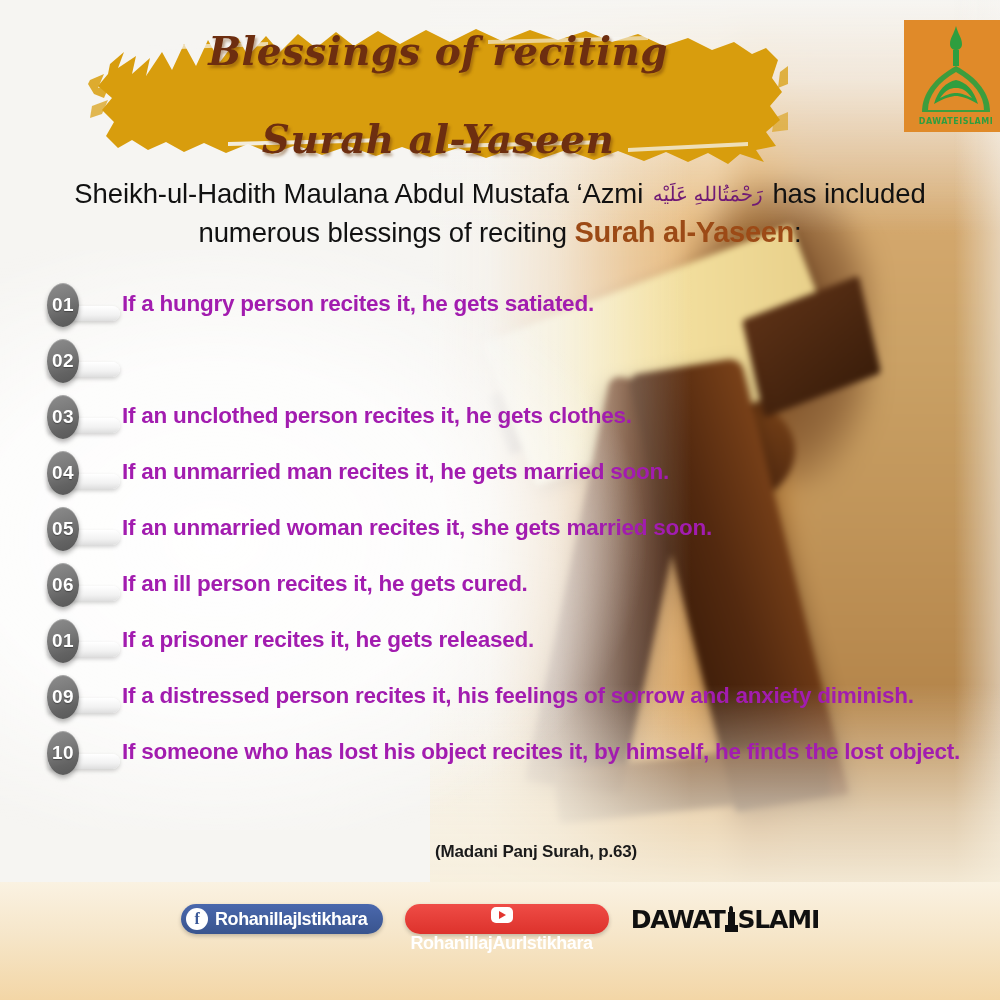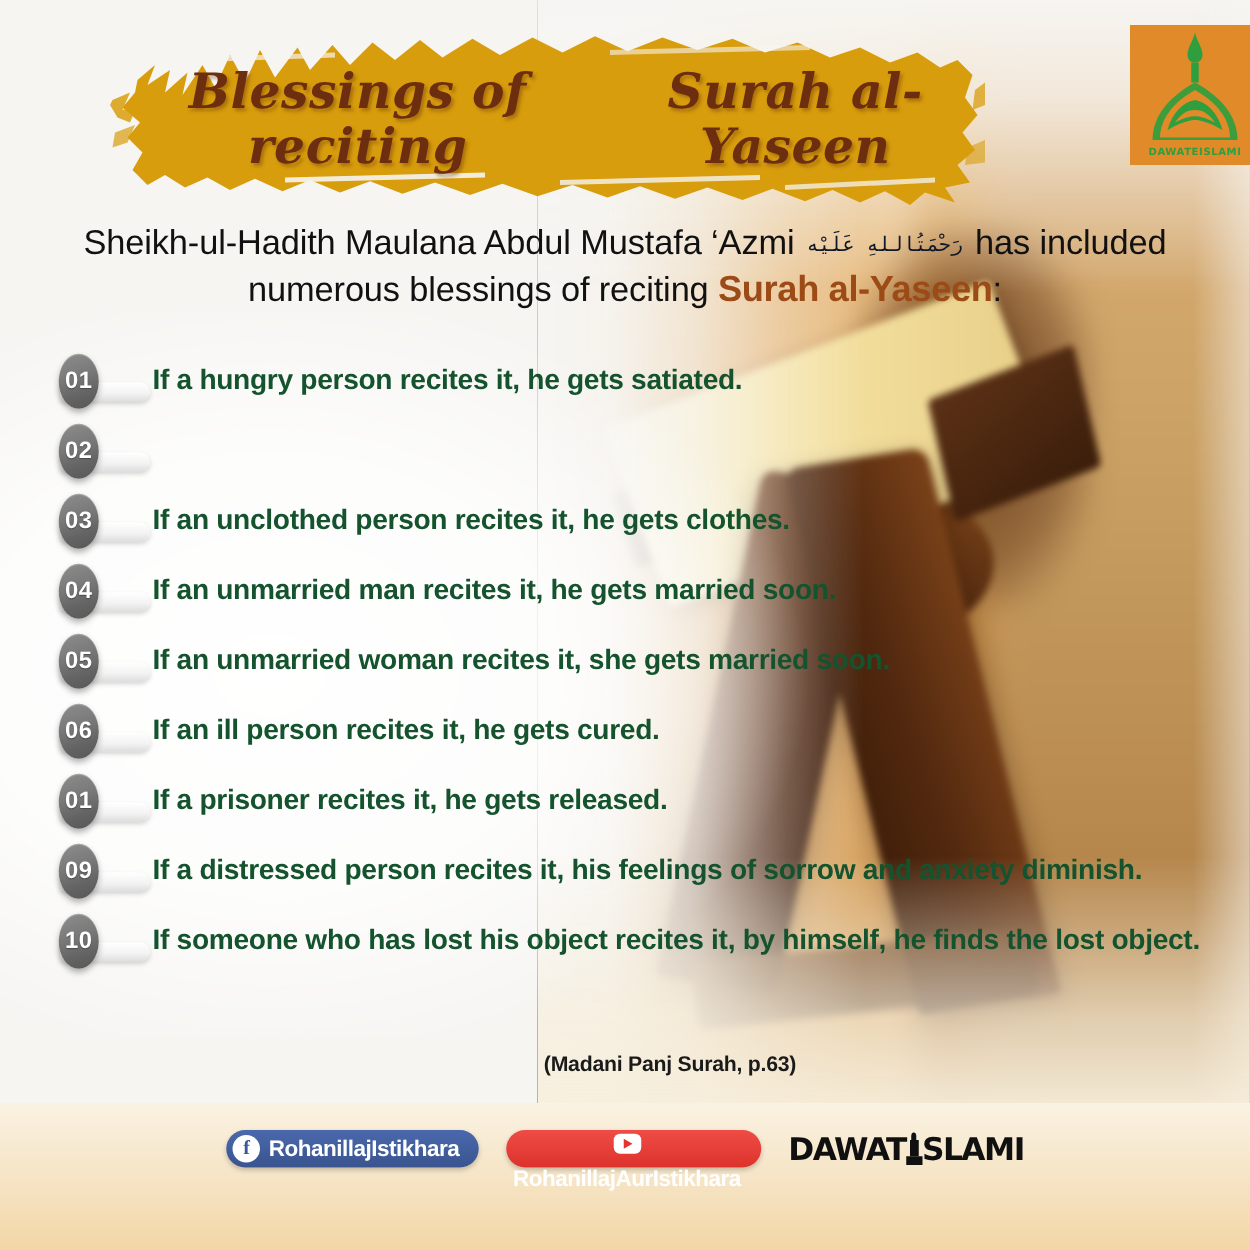"Blessings of reciting" .title { flex-direction: row -> column }
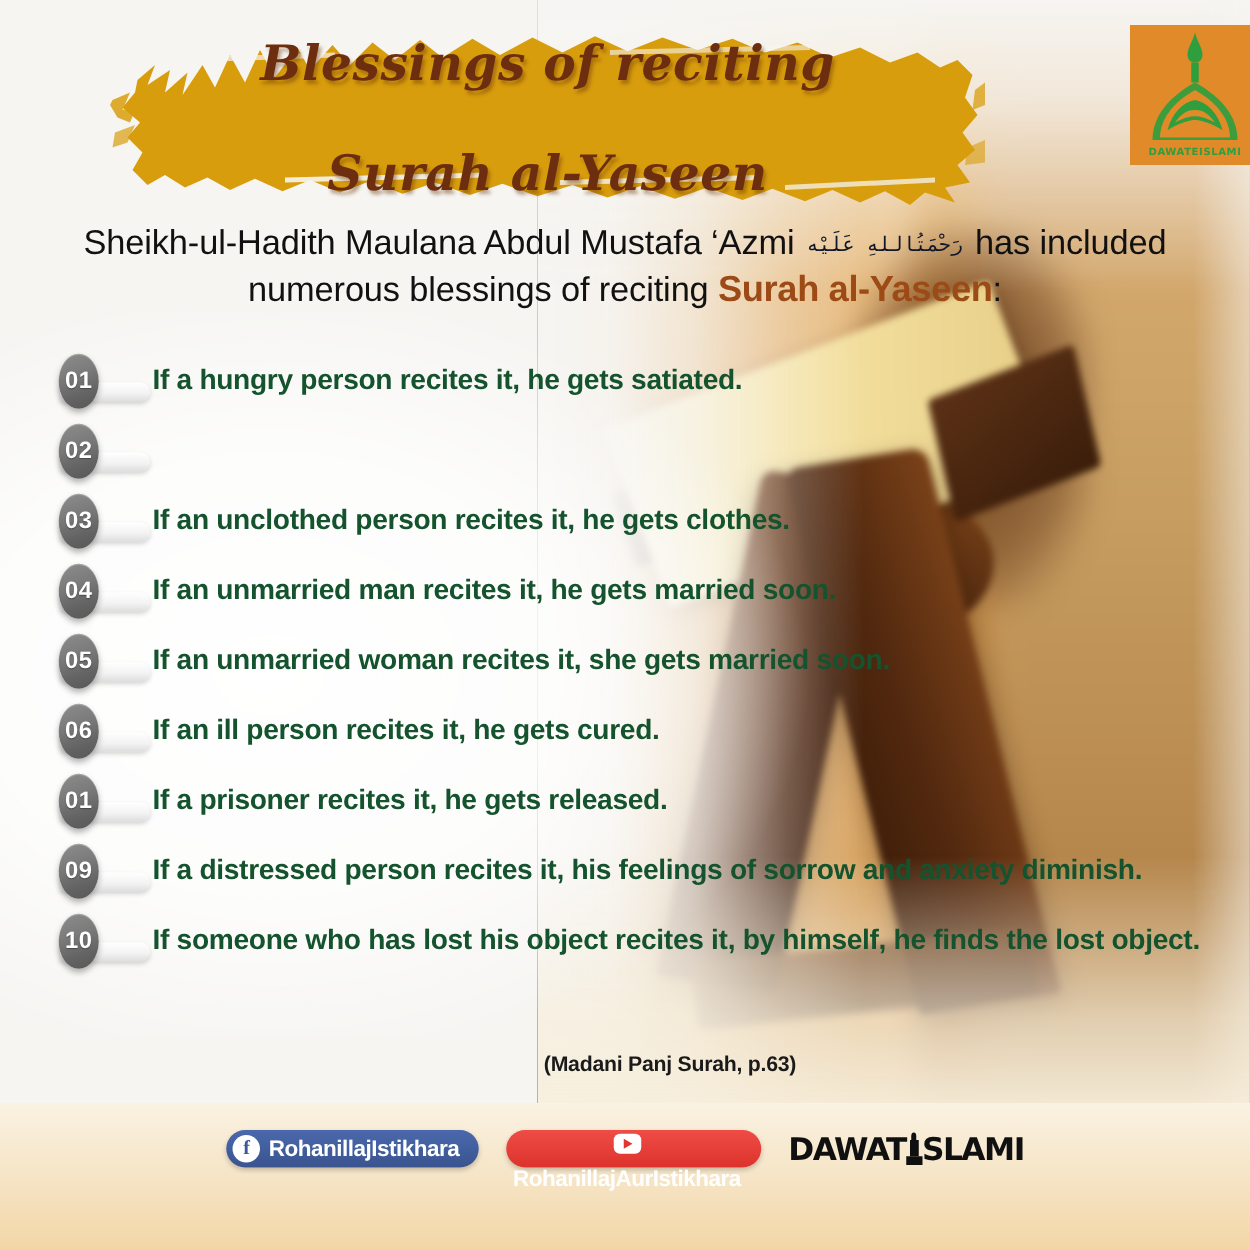"رَحْمَتُاللهِ عَلَيْه" .subtitle .arabic { color: #0f172a -> #701a75; font-family: Liberation Mono, monospace -> Liberation Sans, sans-serif; font-size: 16px -> 20px }
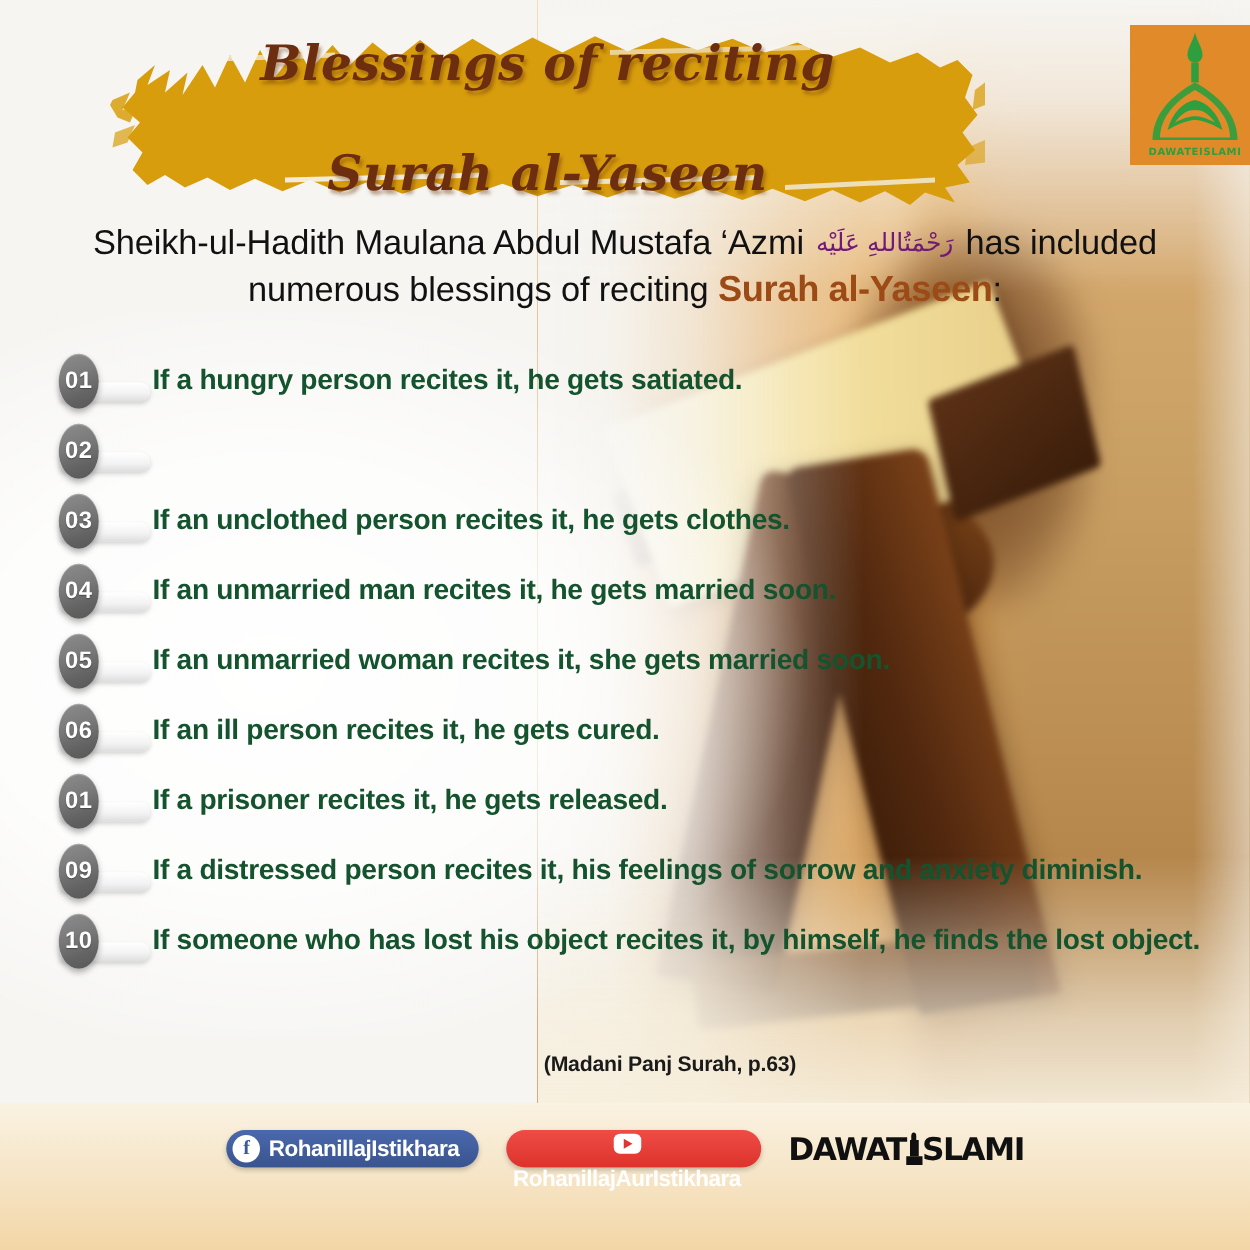"If a hungry person recites" .row-text { color: #14532d -> #a21caf }
